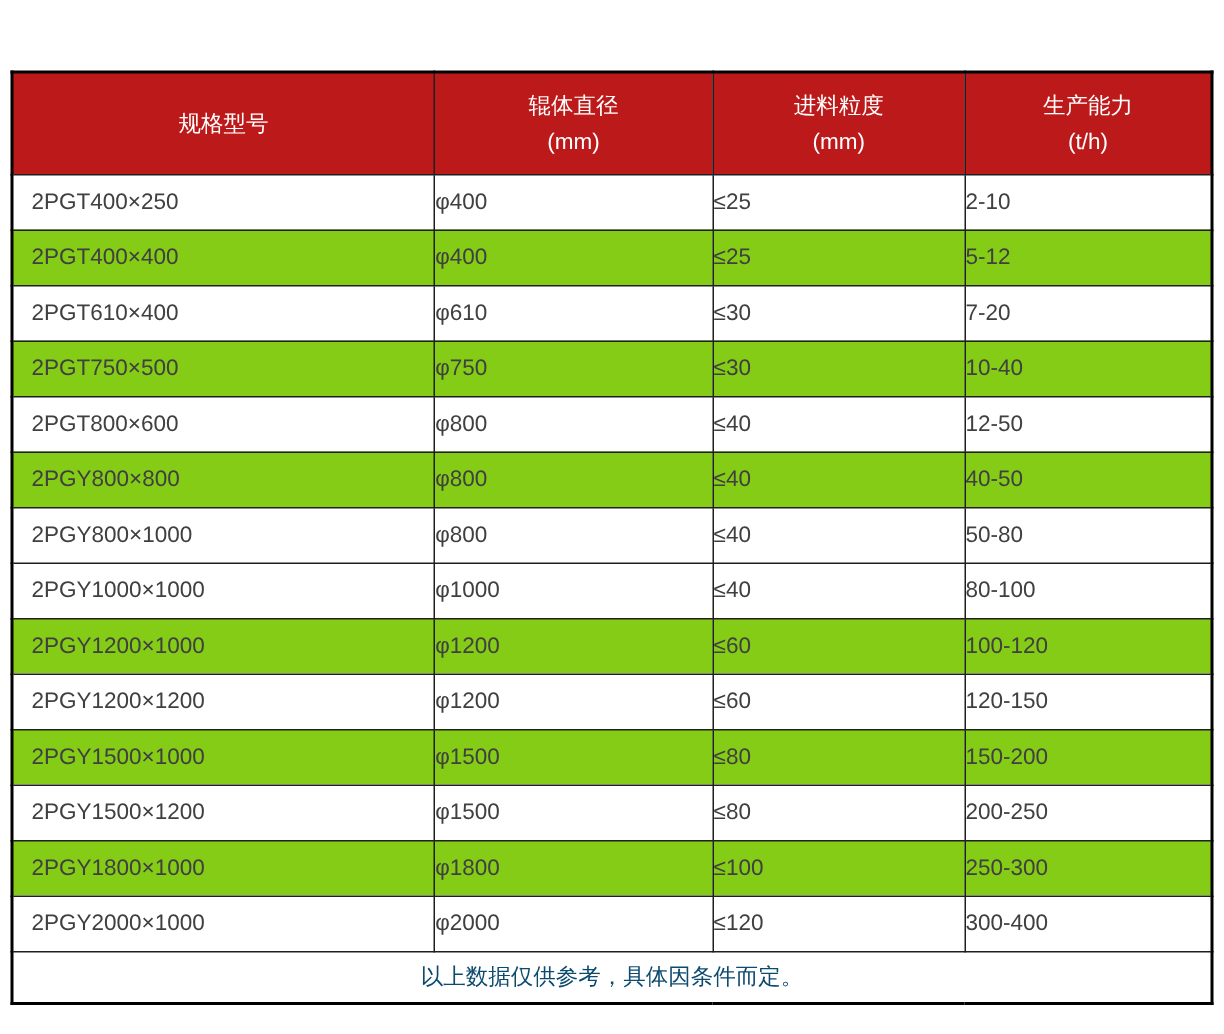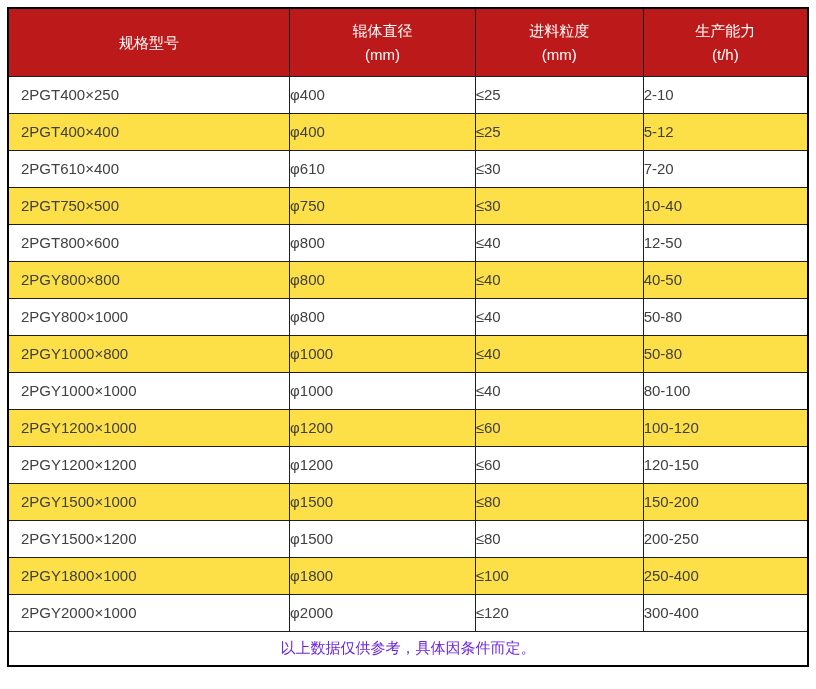"规格型号" .page { margin-top: none -> 40px }
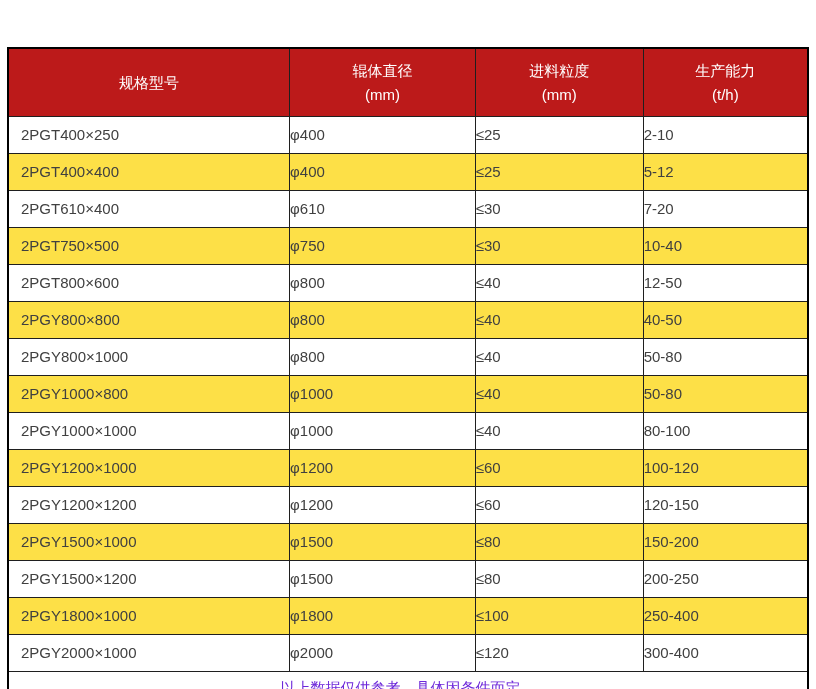"2PGT400×400" tbody tr.alt td { background: #fde047 -> #84cc16 }
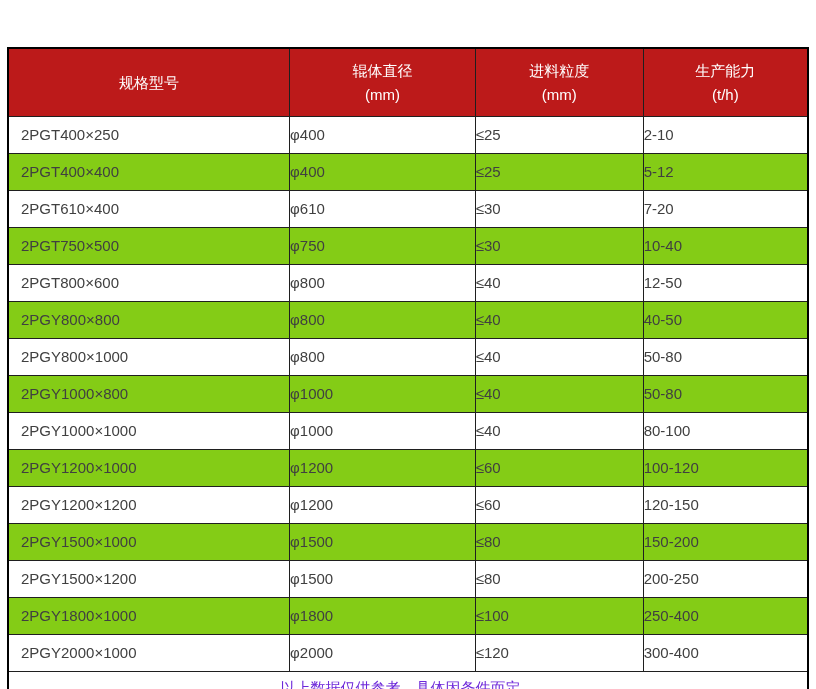"2PGY1000×800" tr.alt { html: <tr> <td>2PGY1000×800</td> <td>φ1000</td> <td>≤40</td> <td>50-80</td> </tr> -> none }
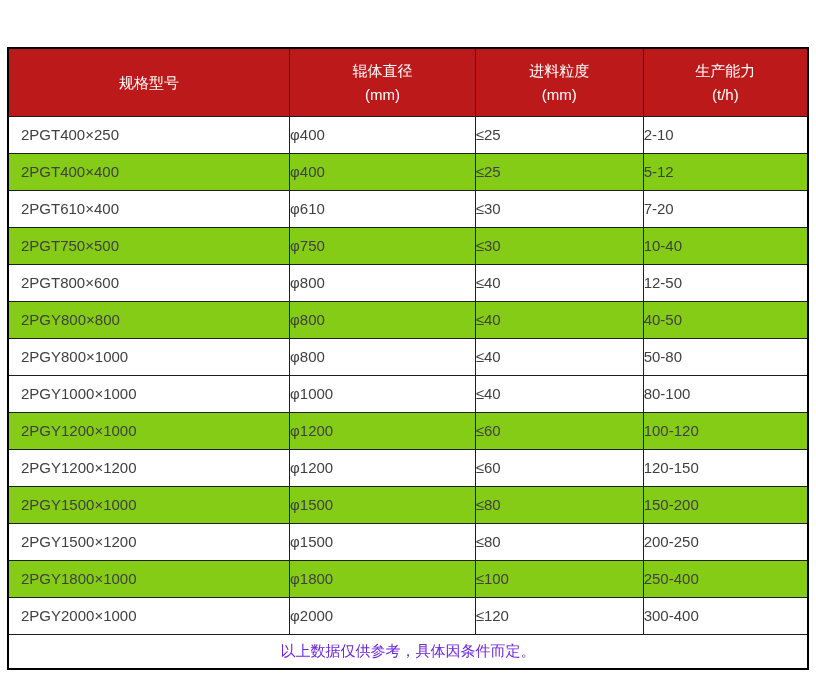"250-400" td { text: 250-400 -> 250-300 }
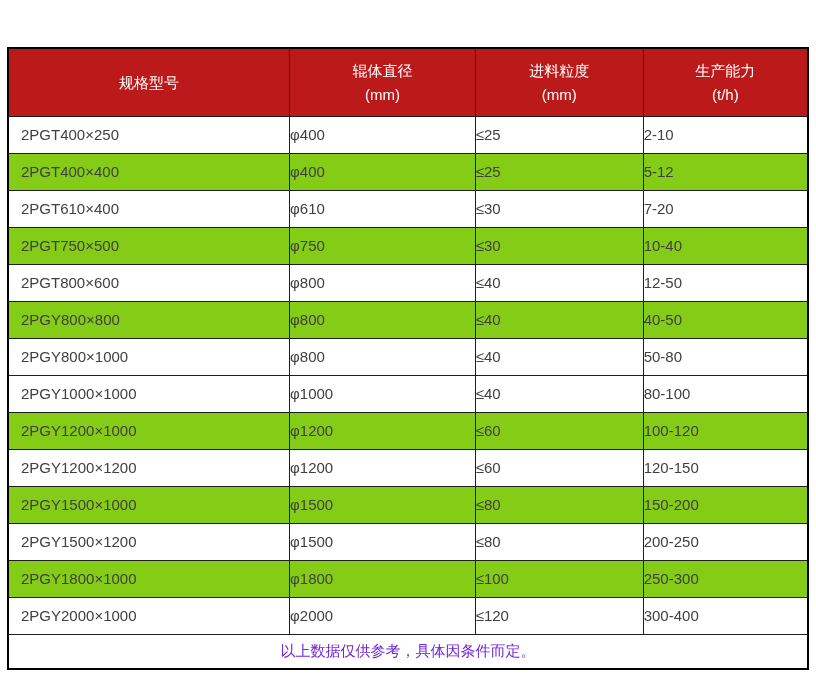"以上数据仅供参考，具体因条件而定。" tfoot td { color: #6d28d9 -> #0c4a6e }
